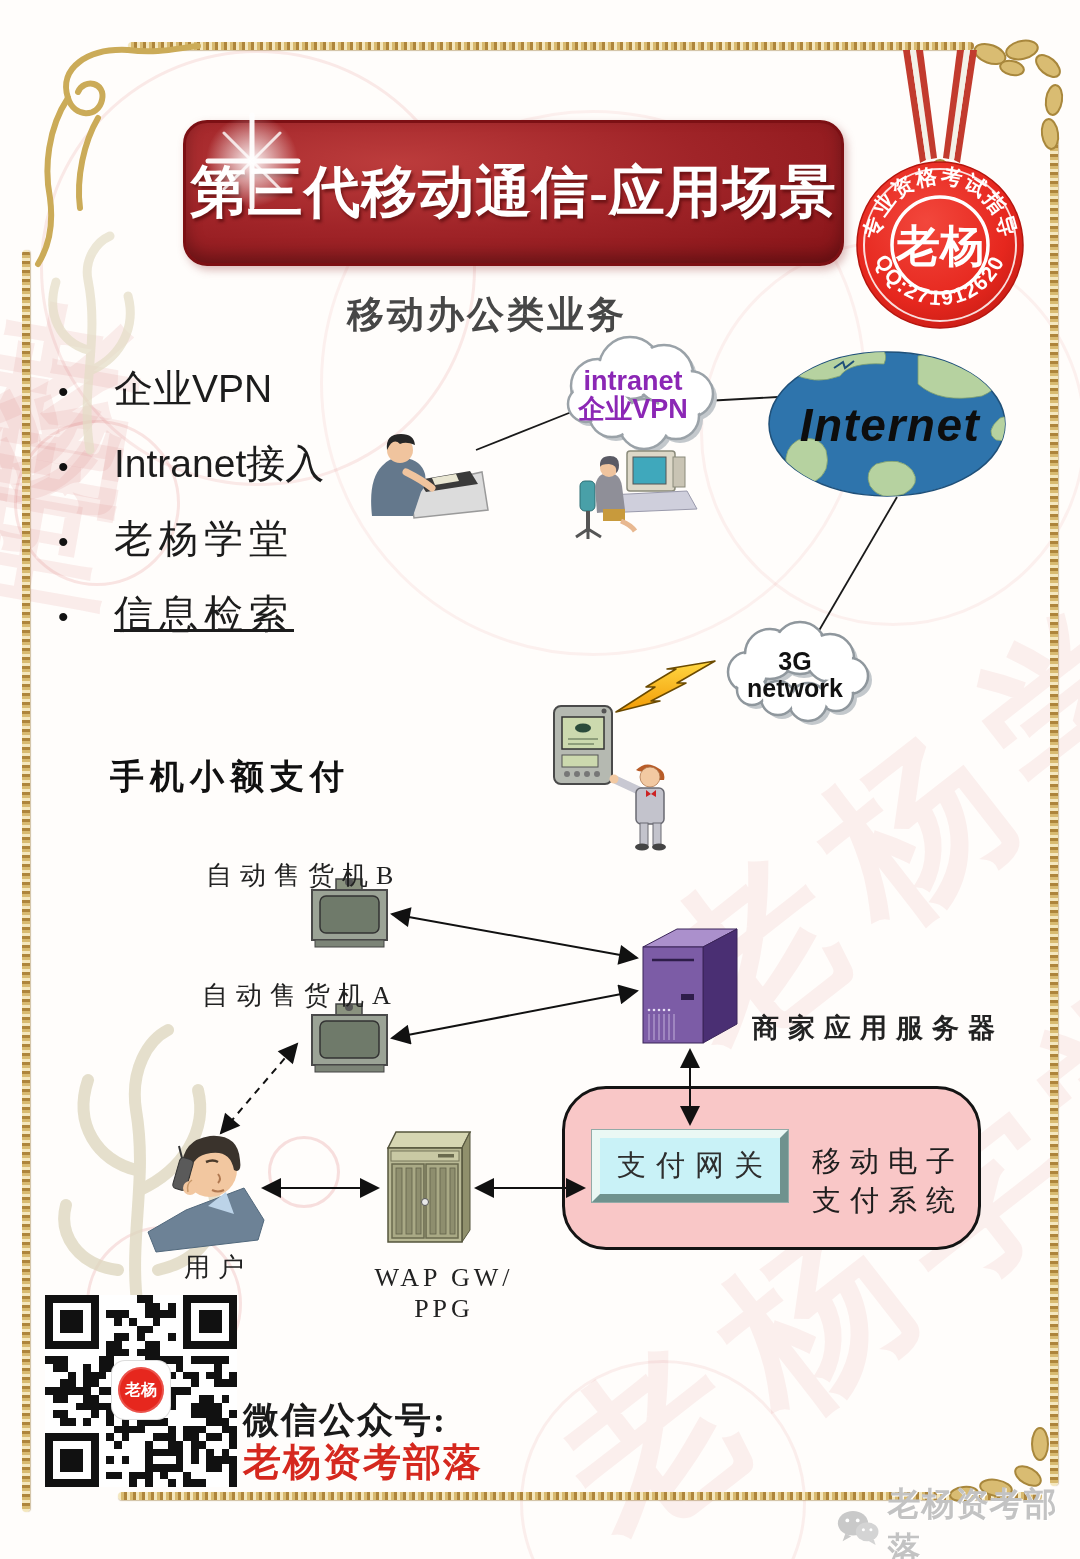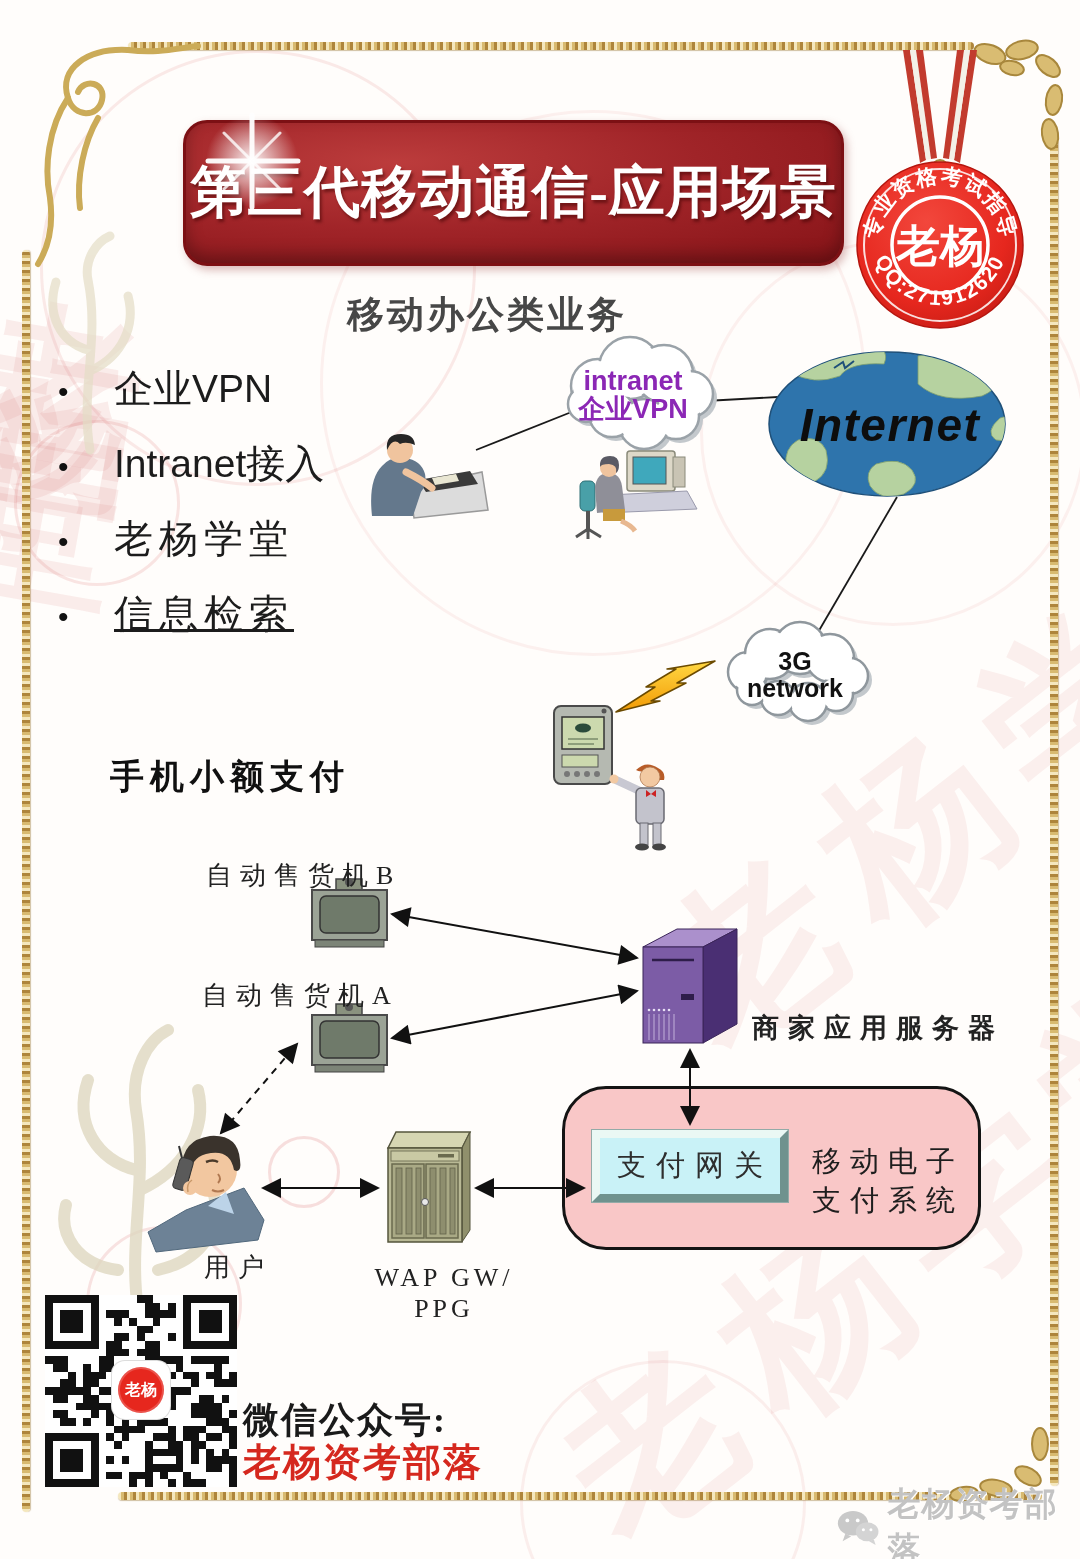"用户" div.dlabel { margin-left: 20px -> none }
